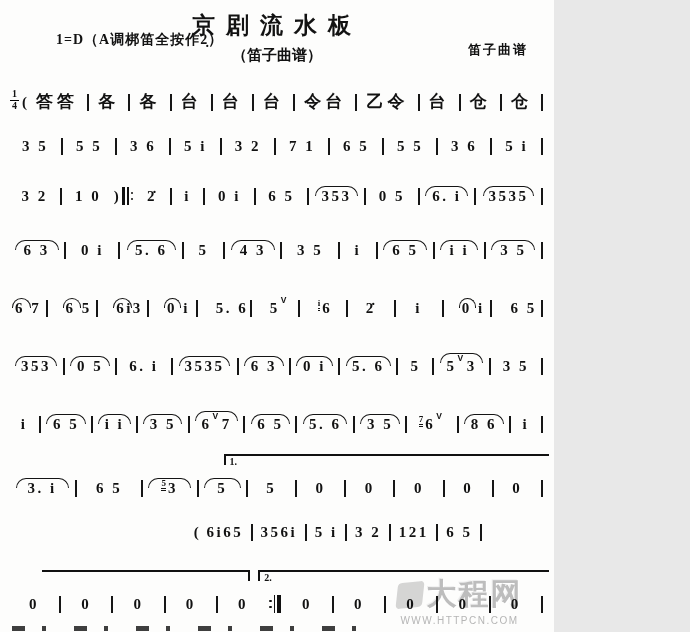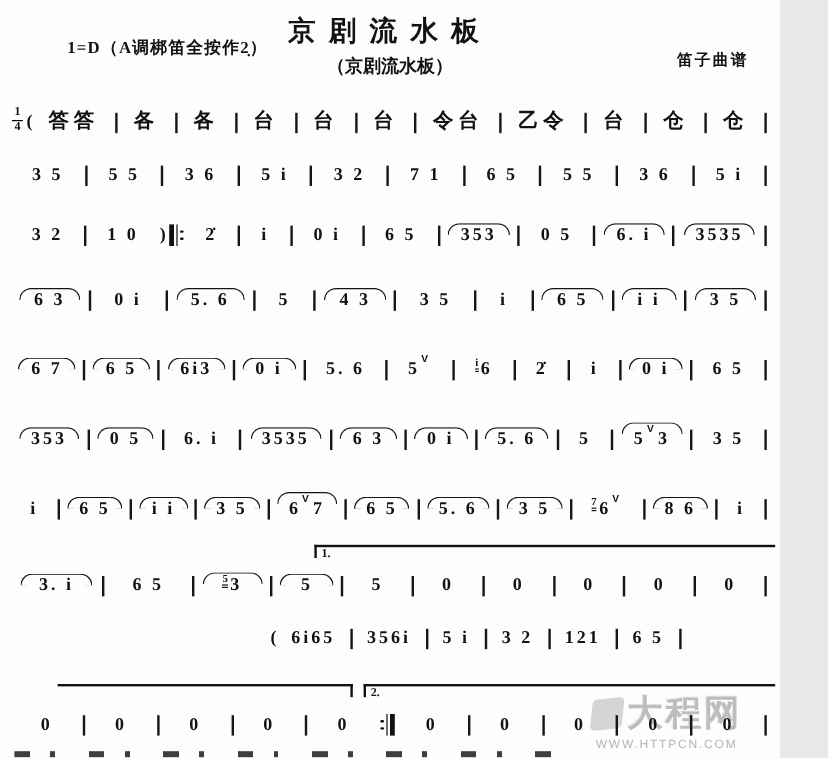"1=D（A调梆笛全按作2̣）" .page { width: 650px -> 554px }
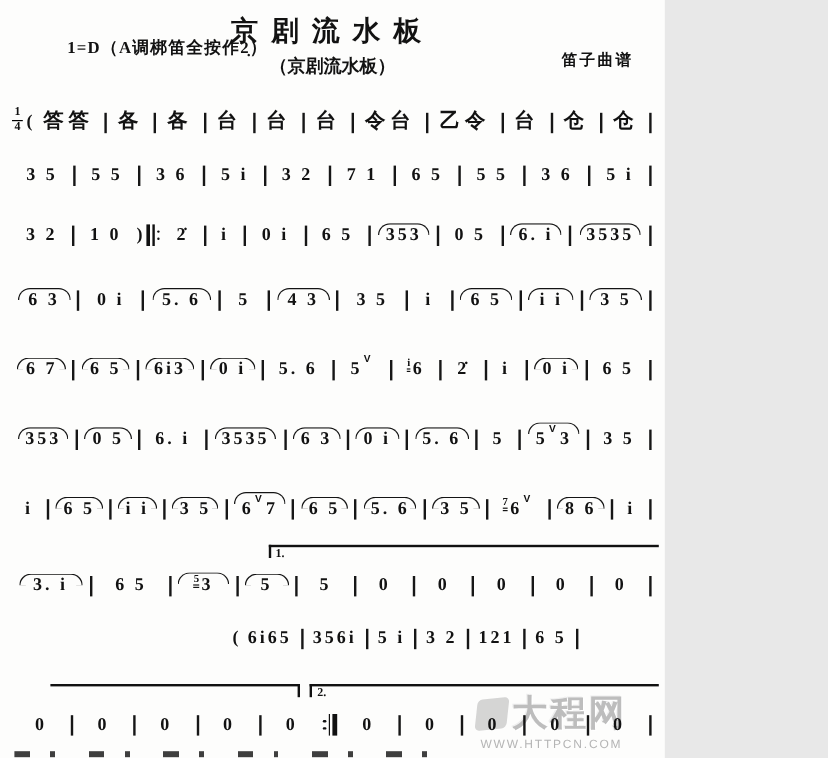"（京剧流水板）" div.subtitle { text: 京剧流水板 -> 笛子曲谱 }
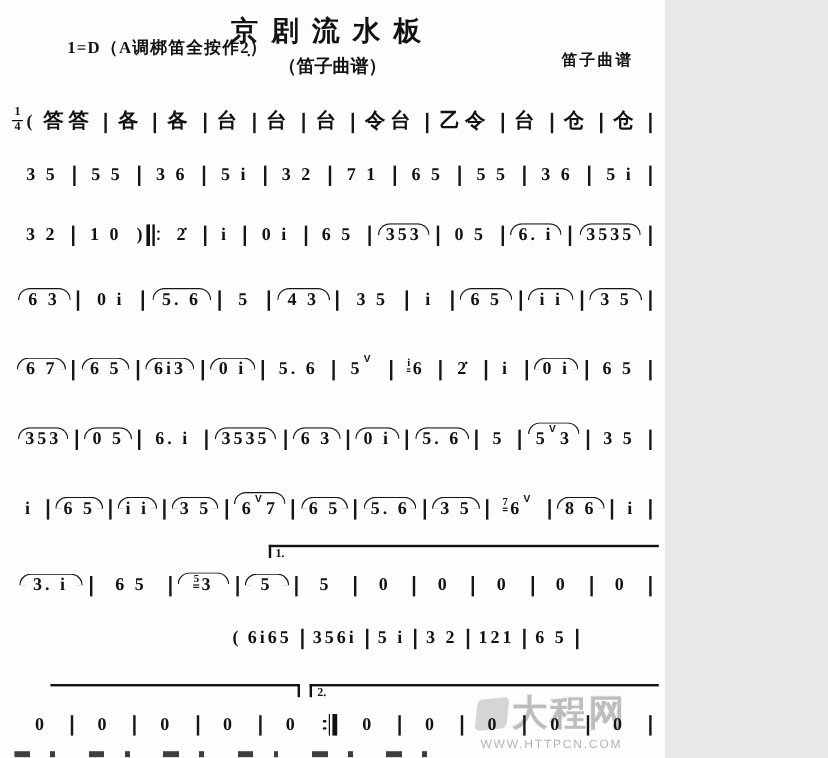"6 7" div.row { gap: none -> 12px }
